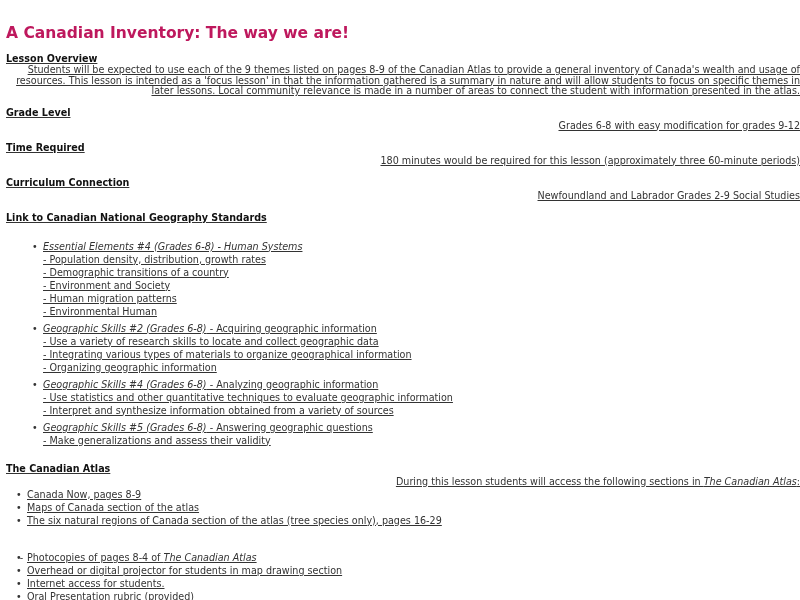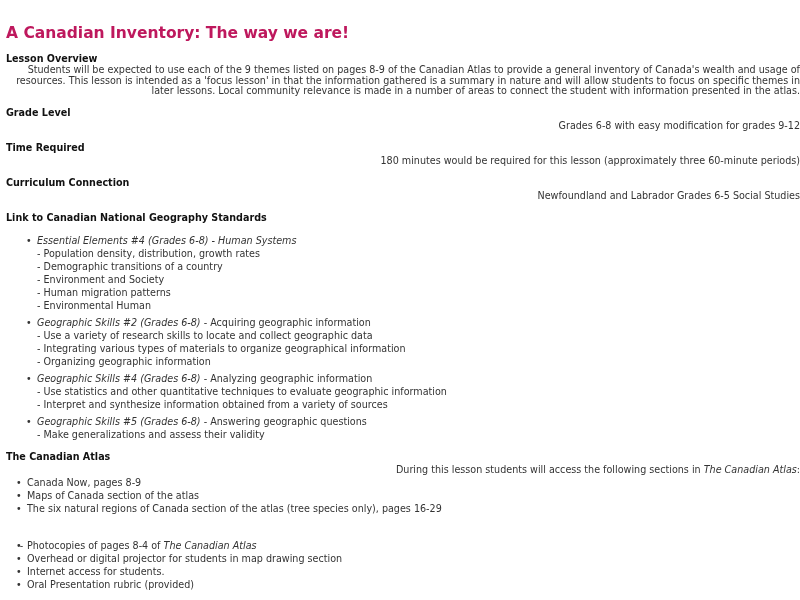"Lesson Overview" .section { text-decoration: none -> underline }
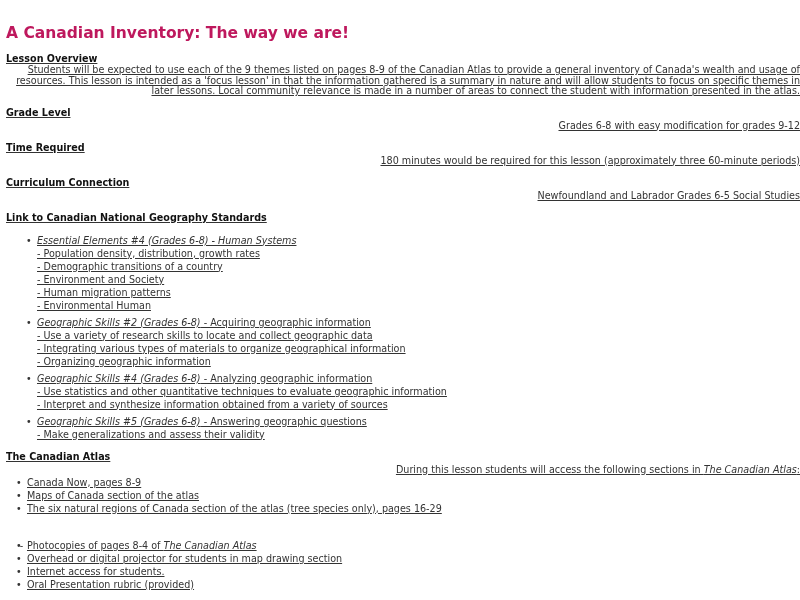"Newfoundland and Labrador Grades 6-5" p.single { text: 6-5 -> 2-9 }
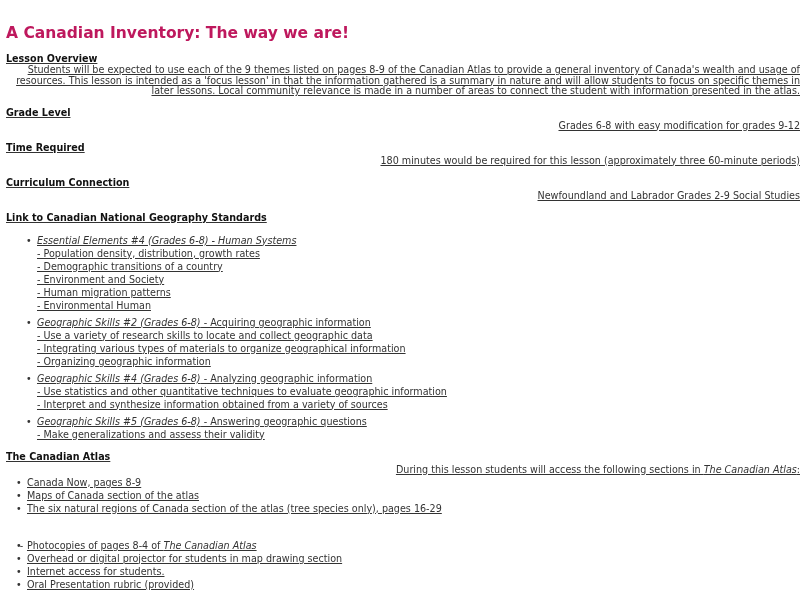"Essential Elements #4 (Grades 6-8)" ul.std { margin: 10px -> 16px }
